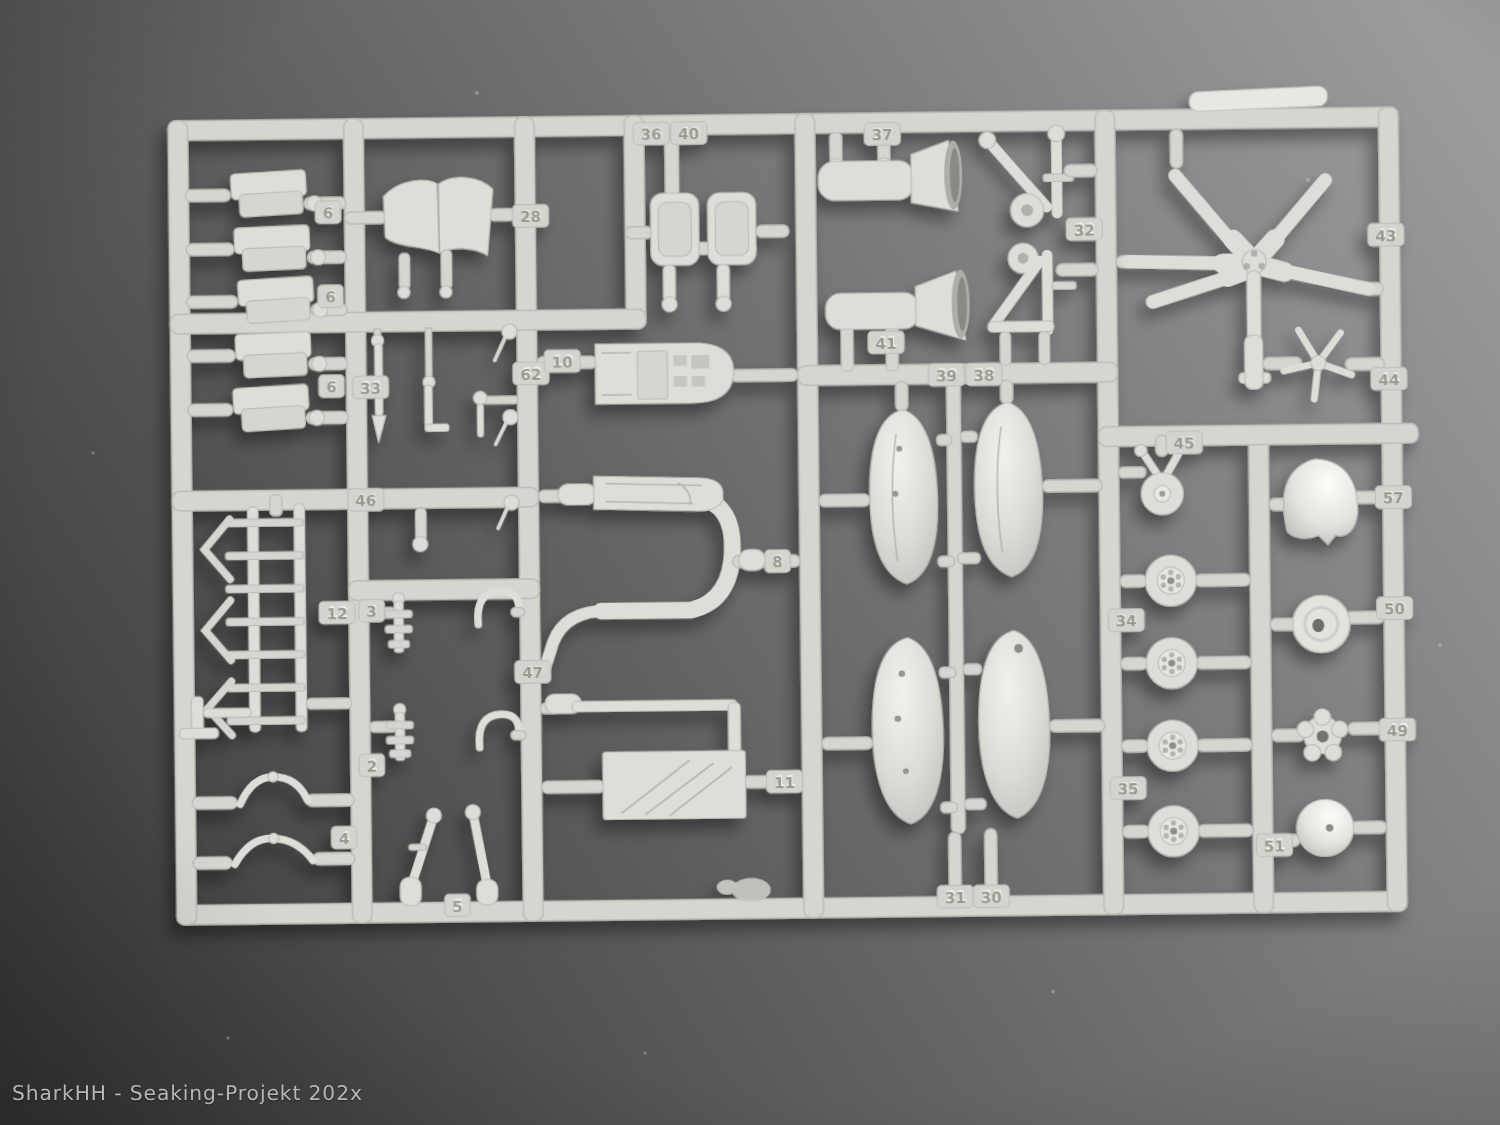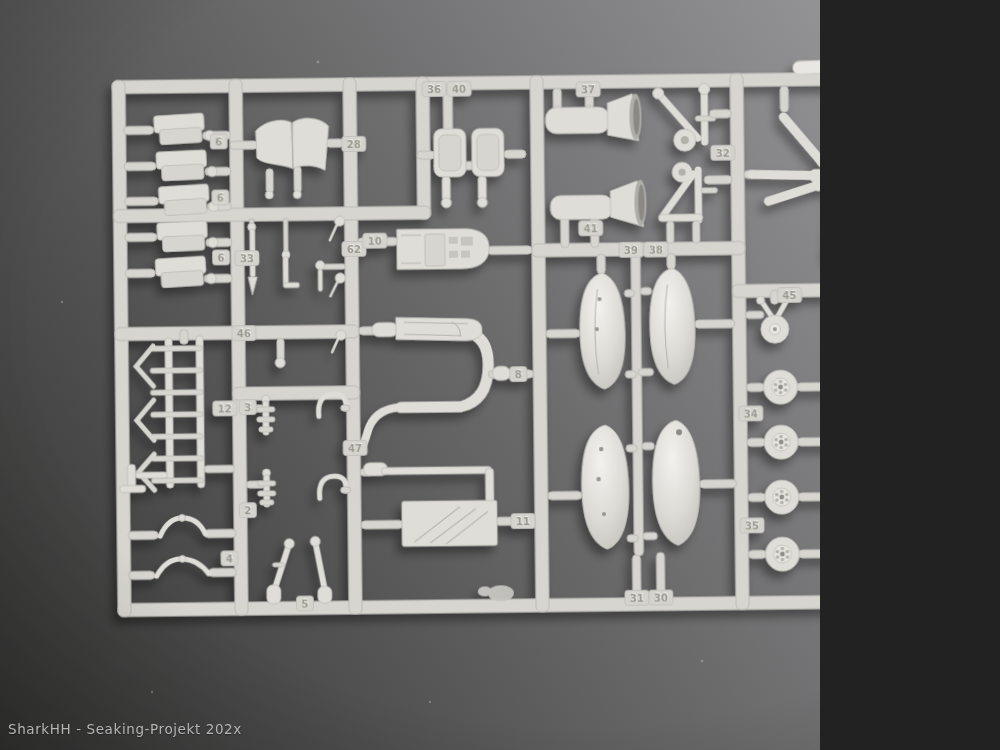"SharkHH - Seaking-Projekt 202x" #photo { width: 820px -> 1000px }
